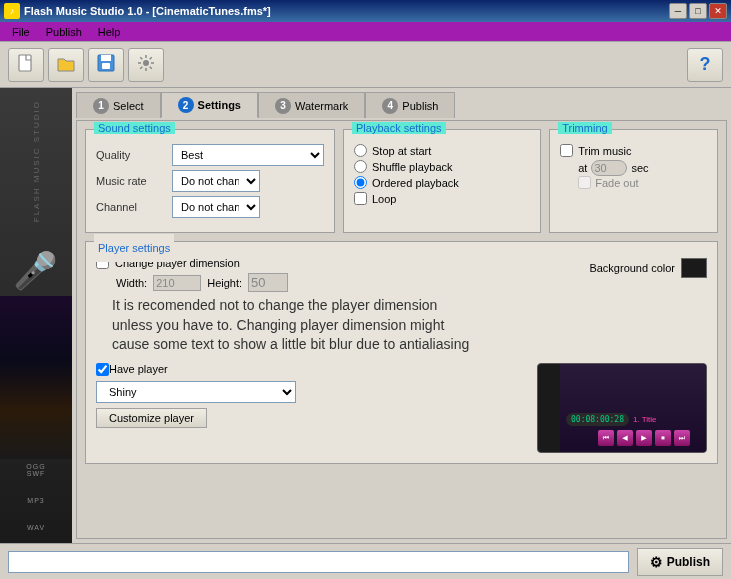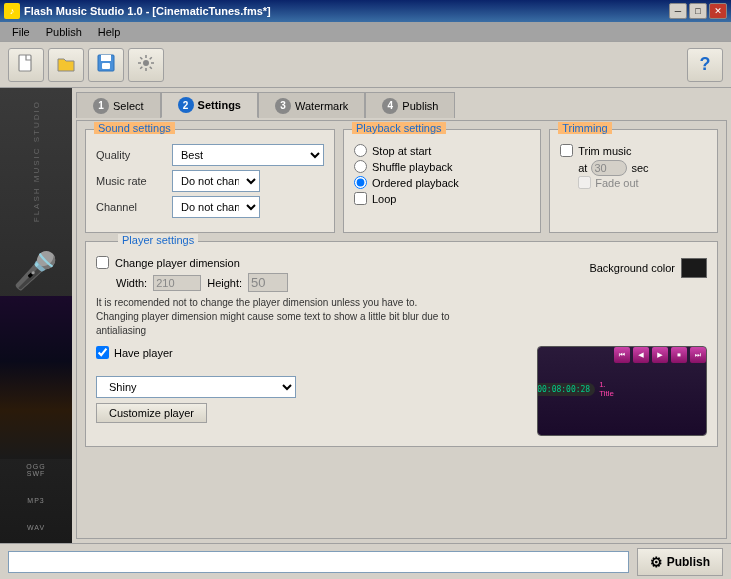"File" .menu-bar { background: #a3a3a3 -> #a21caf }
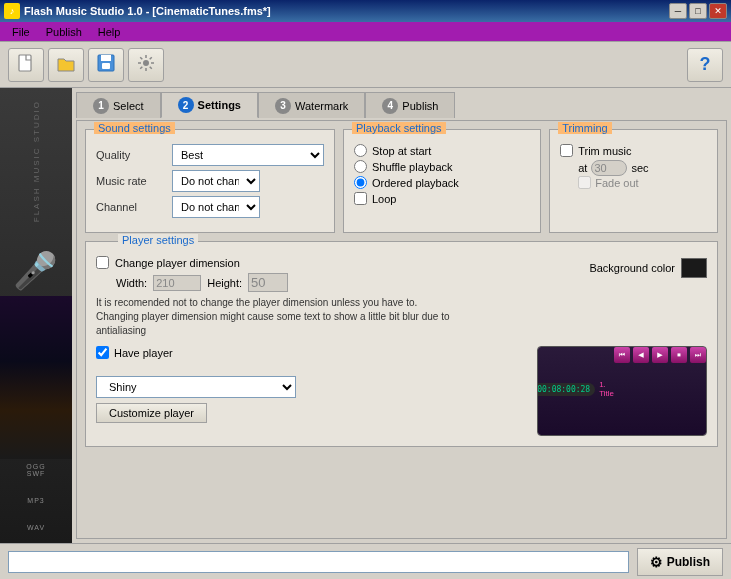"Sound settings" .section-title { background: #fdba74 -> #5eead4 }
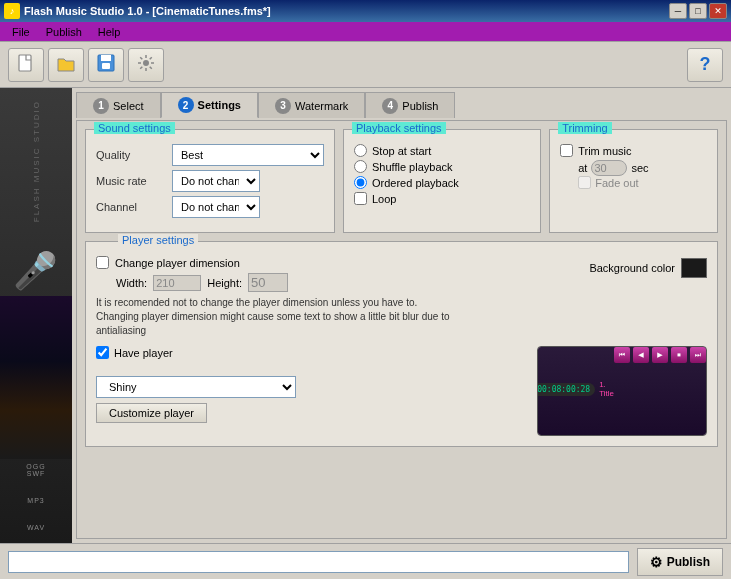"Player settings" .player-section-title { margin-left: 24px -> none; padding: 0 4px -> 8px 4px }
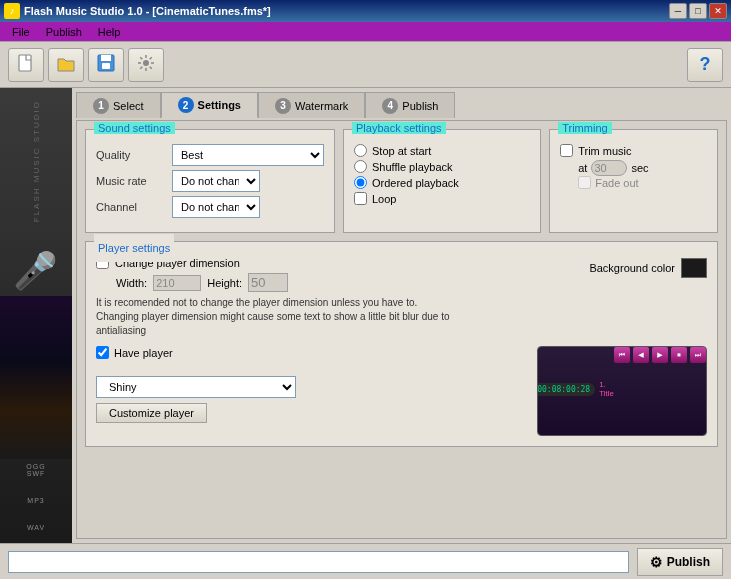"It is recomended not to" .info-text { font-size: 10px -> 14px; margin: 4px 0 8px 0 -> 4px 0 8px 16px }
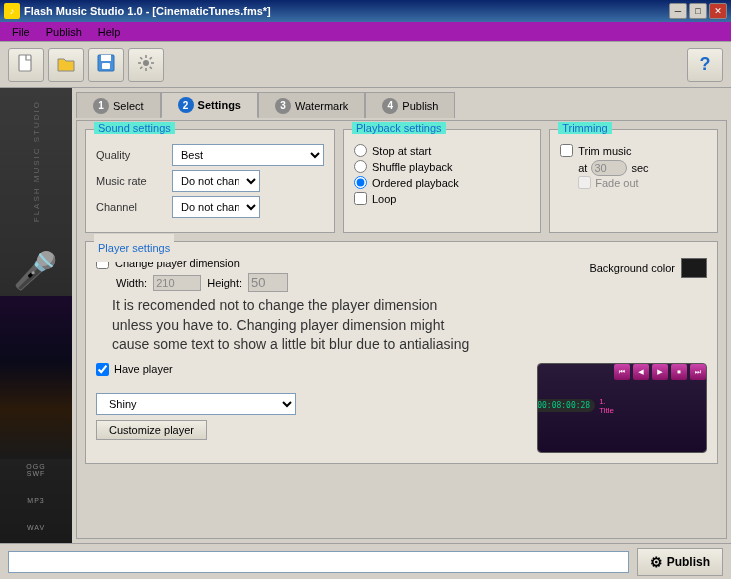"Have player" .have-player-row { gap: 5px -> none; margin-bottom: 17px -> 5px }
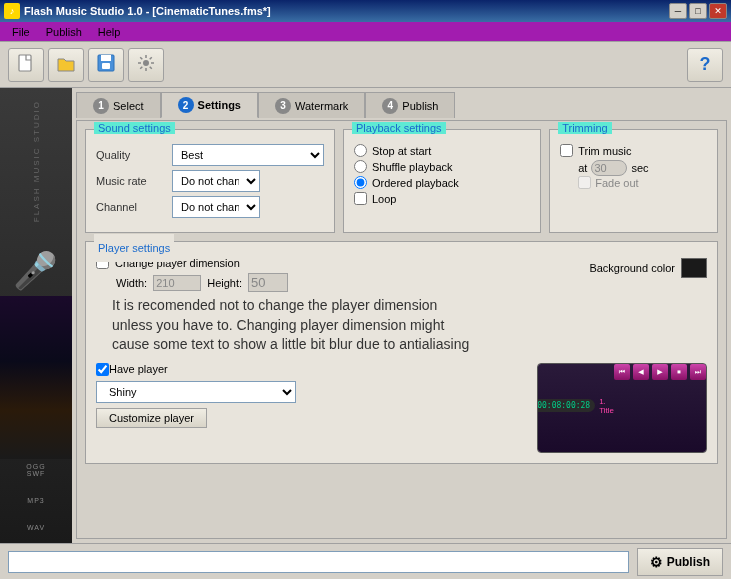"00:08:00:28" div { flex-direction: row -> column; margin-left: none -> 22px; padding: 0 -> 6px }
